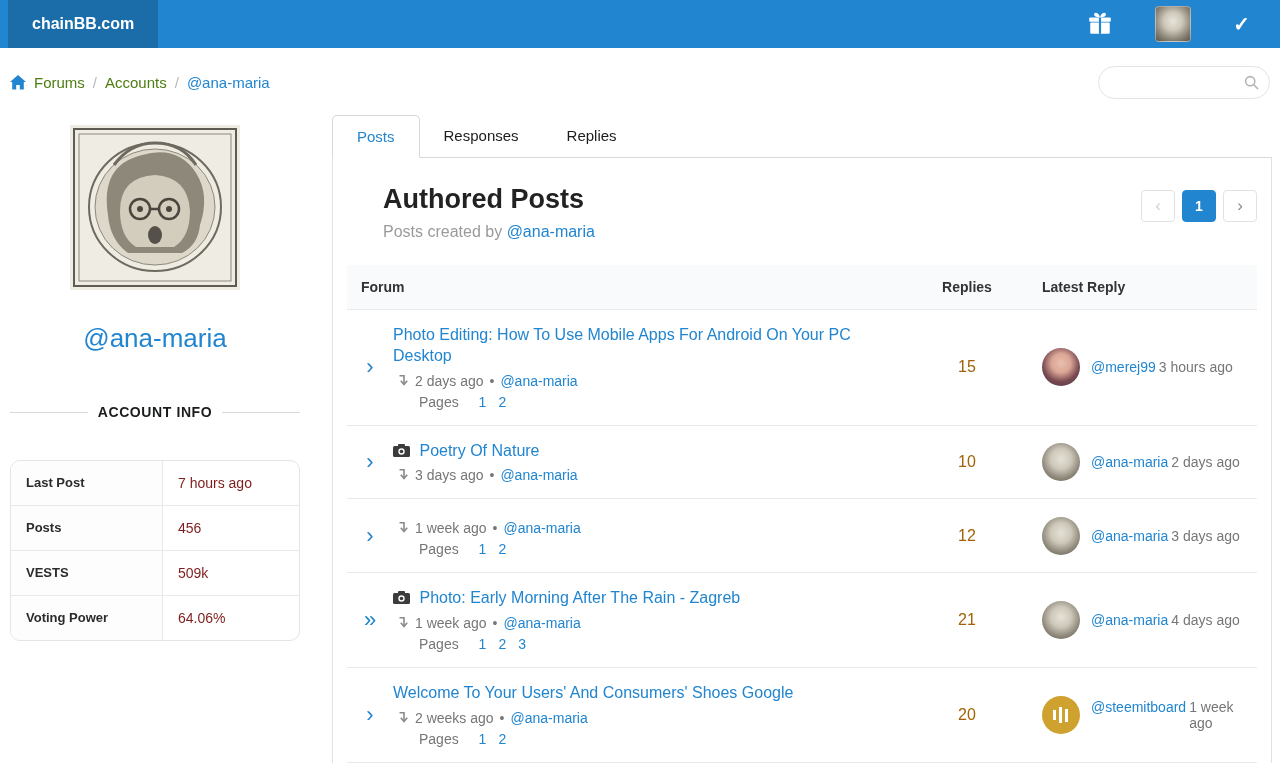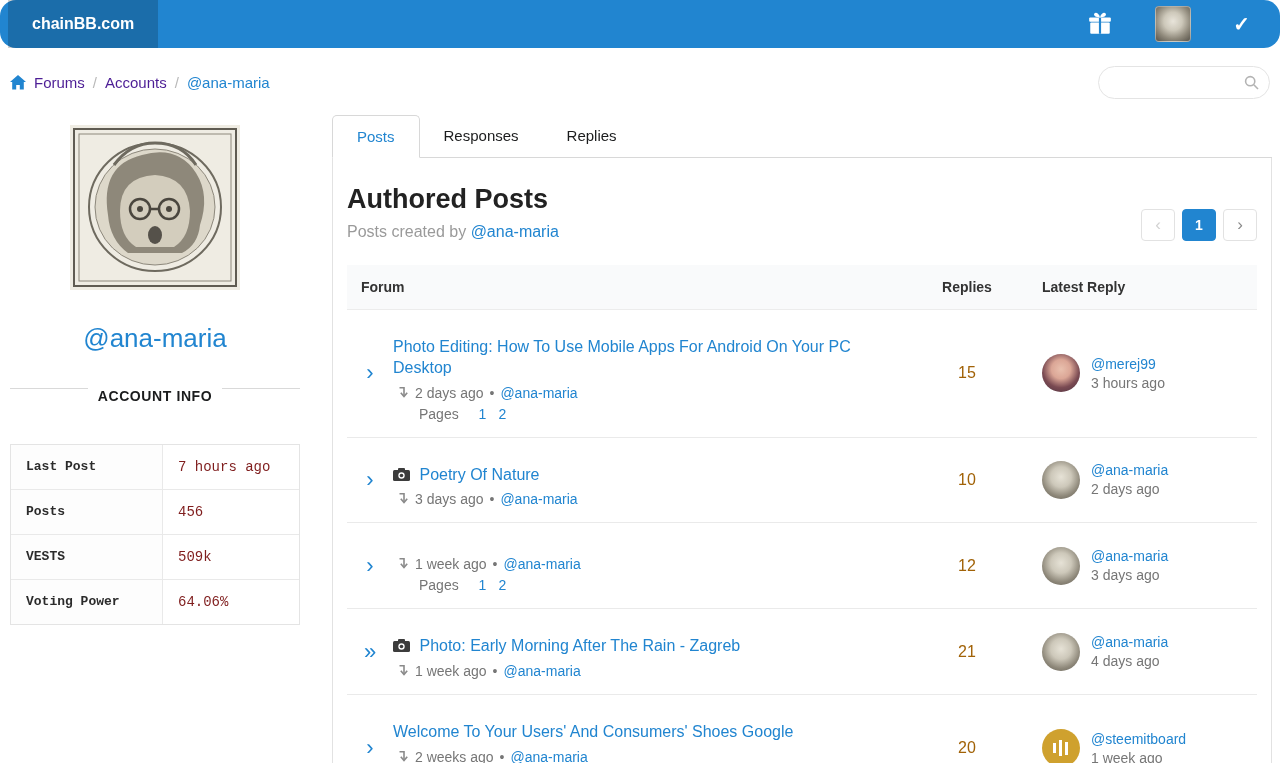"chainBB.com" .navbar { border-radius: 16px -> none }
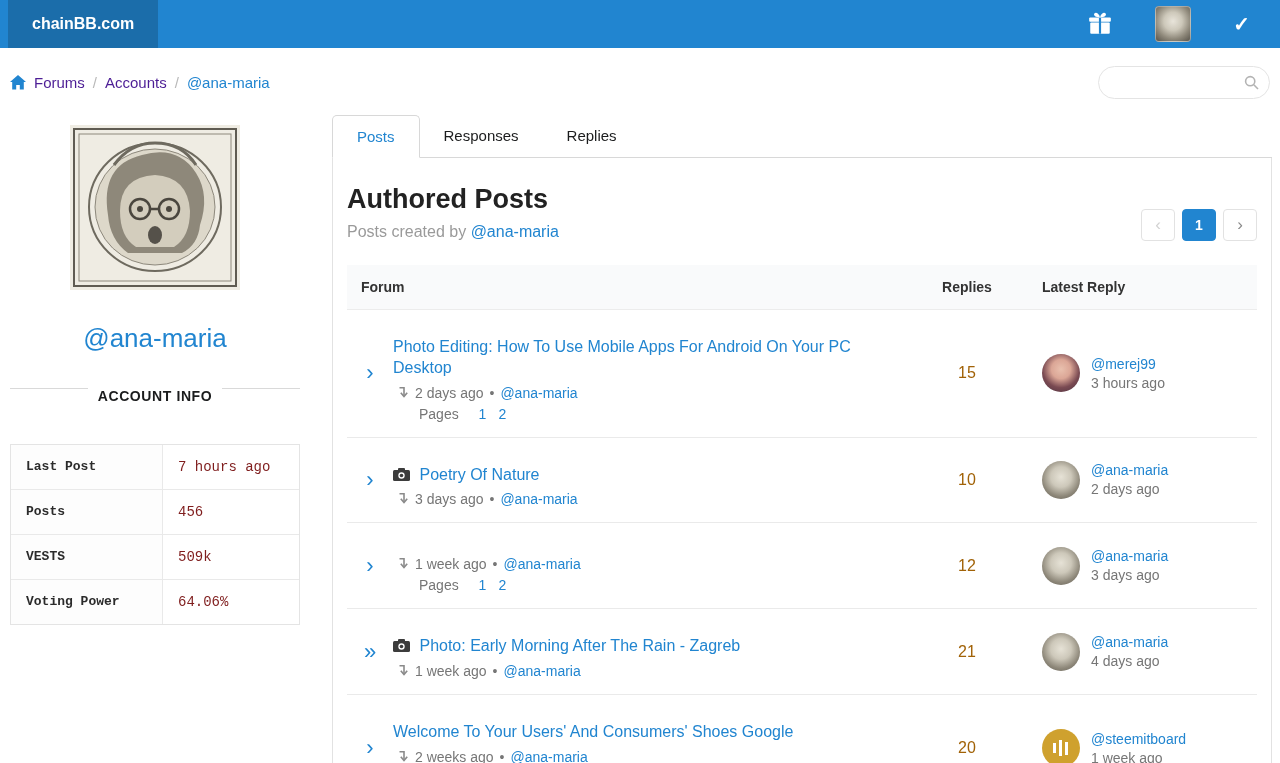"Forums" .breadcrumb a { color: #4c1d95 -> #4d7c0f }
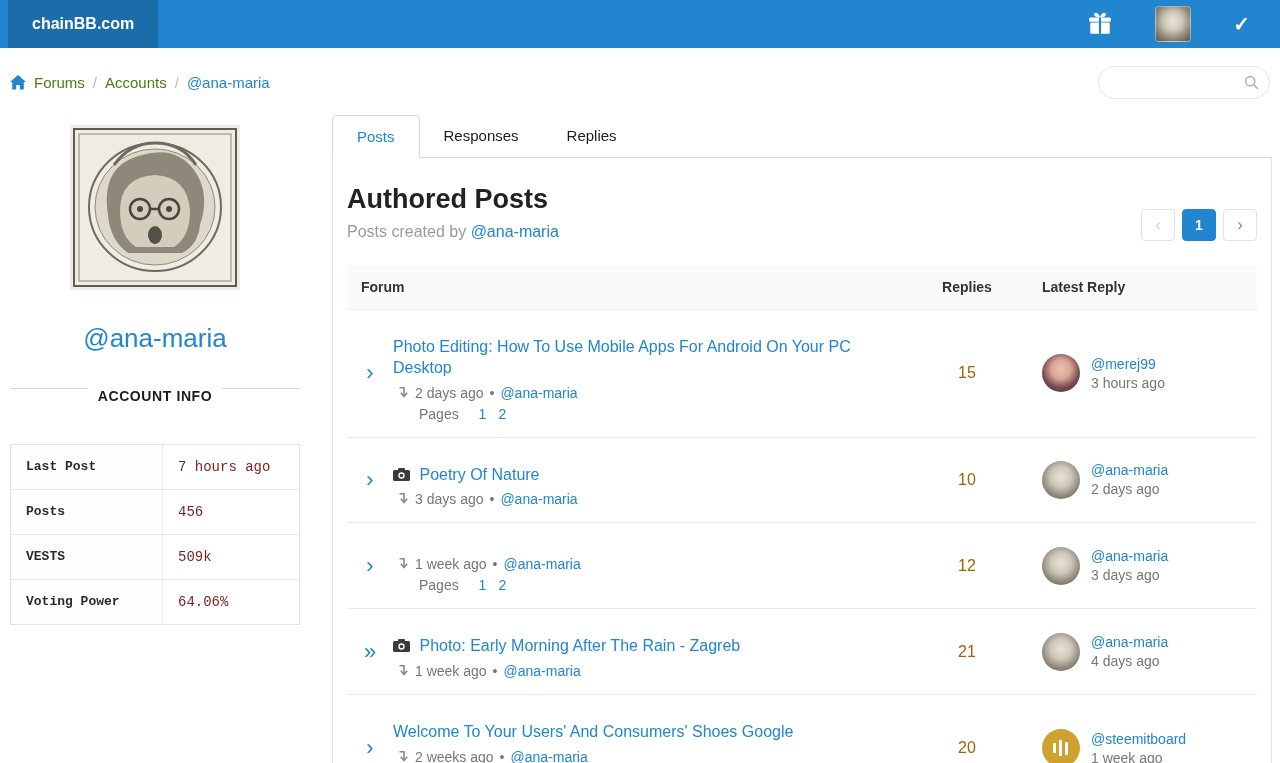"Authored Posts" .seg-head { align-items: flex-end -> flex-start; margin-left: none -> 36px }
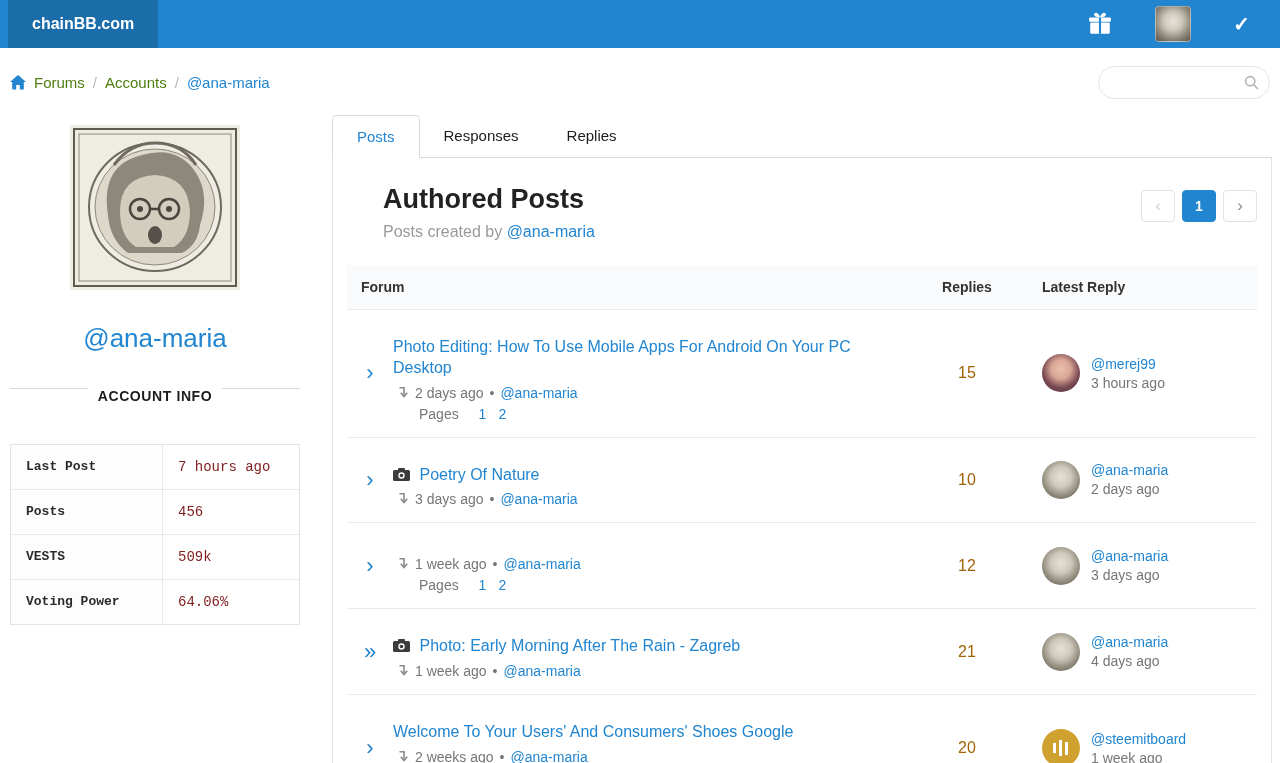"Photo Editing: How To Use" .c-main { margin-top: 12px -> none }
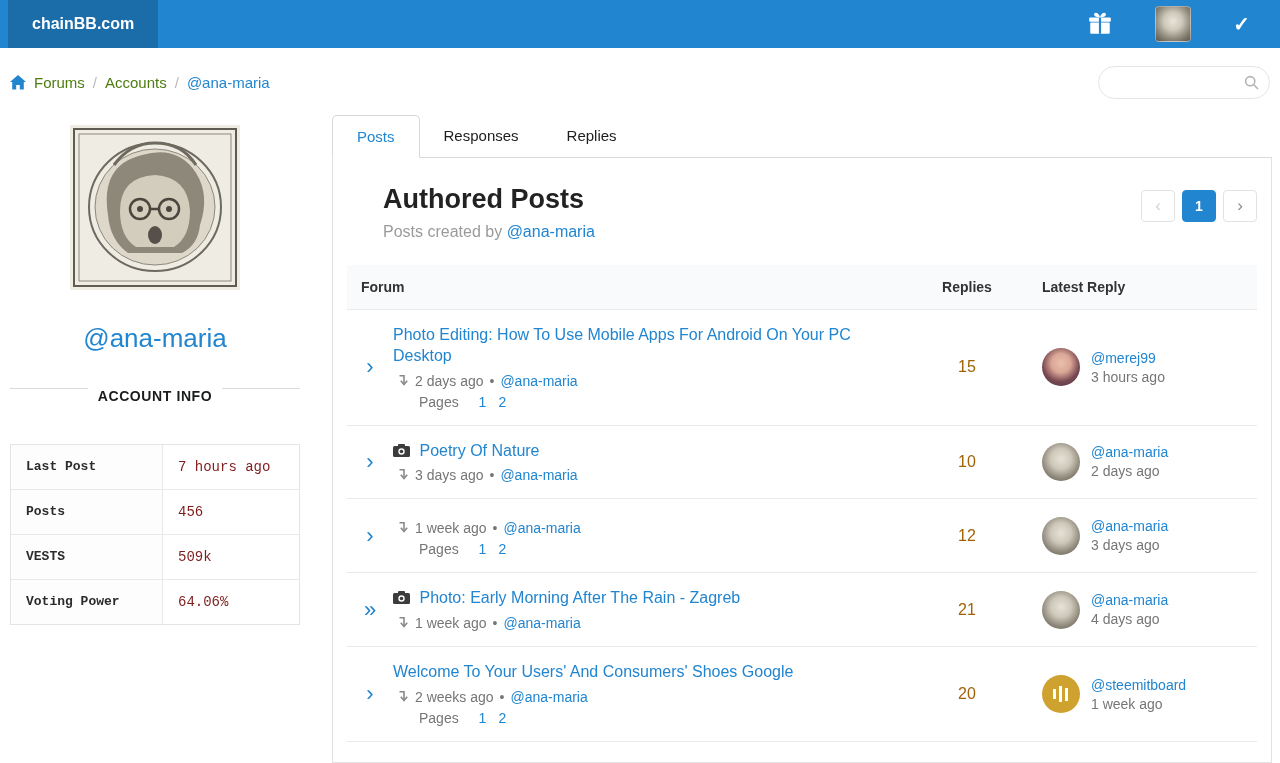"@merej99" .rinfo { flex-direction: column -> row }
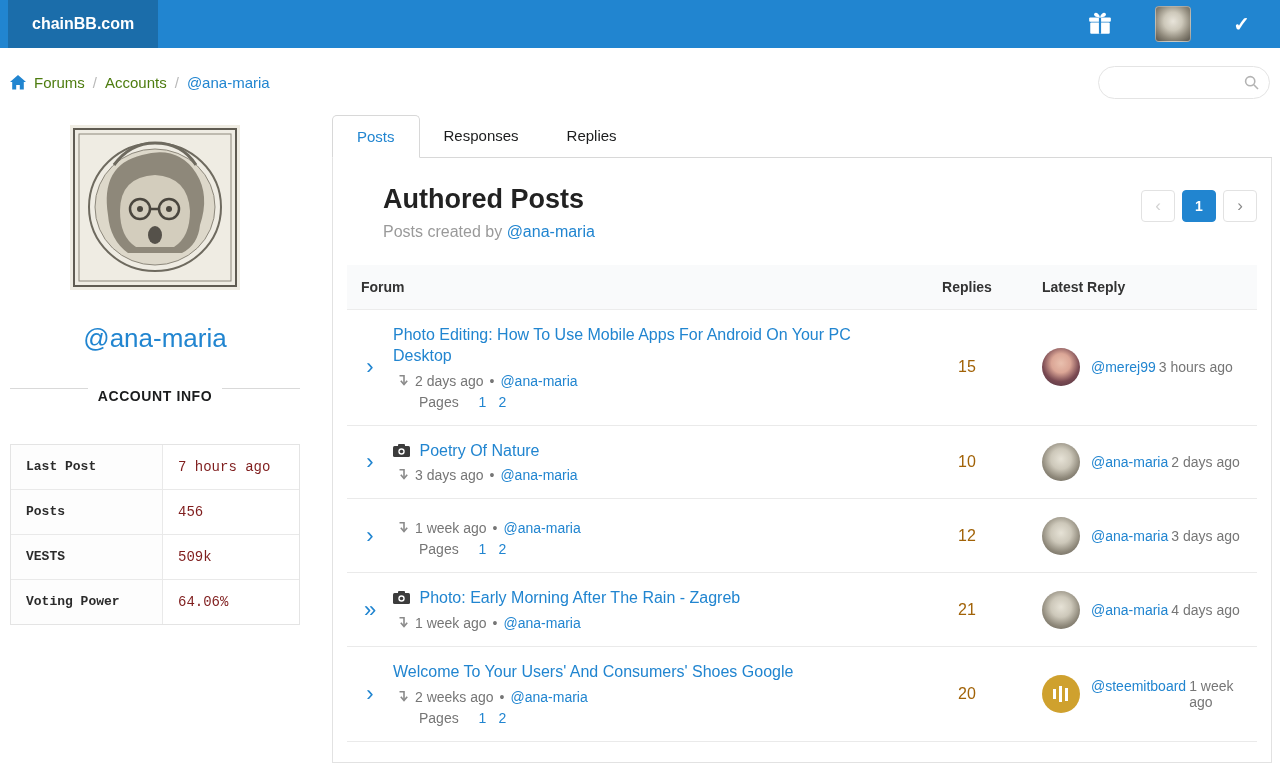"ACCOUNT INFO" .divider-header { align-items: flex-start -> center; margin-top: 34px -> 50px }
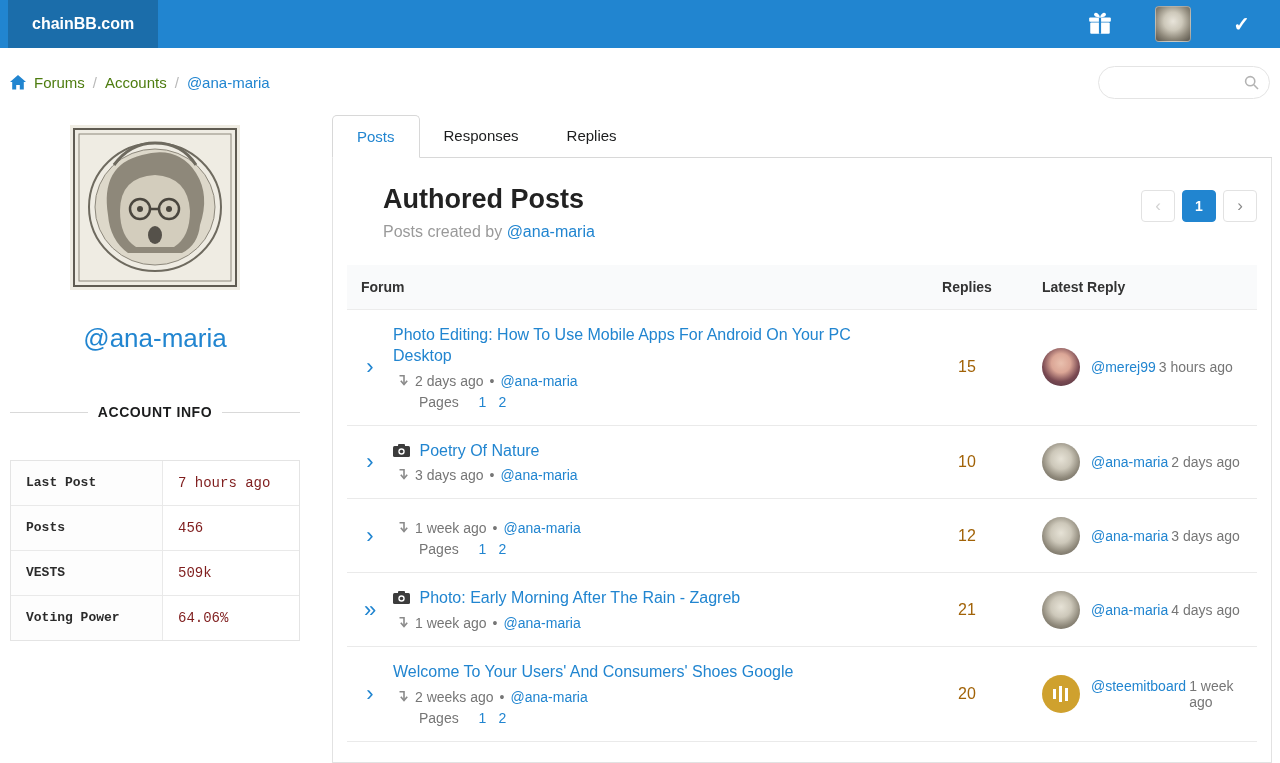"Last Post" .stats { border-radius: 0 -> 10px; font-family: Liberation Mono, monospace -> none }
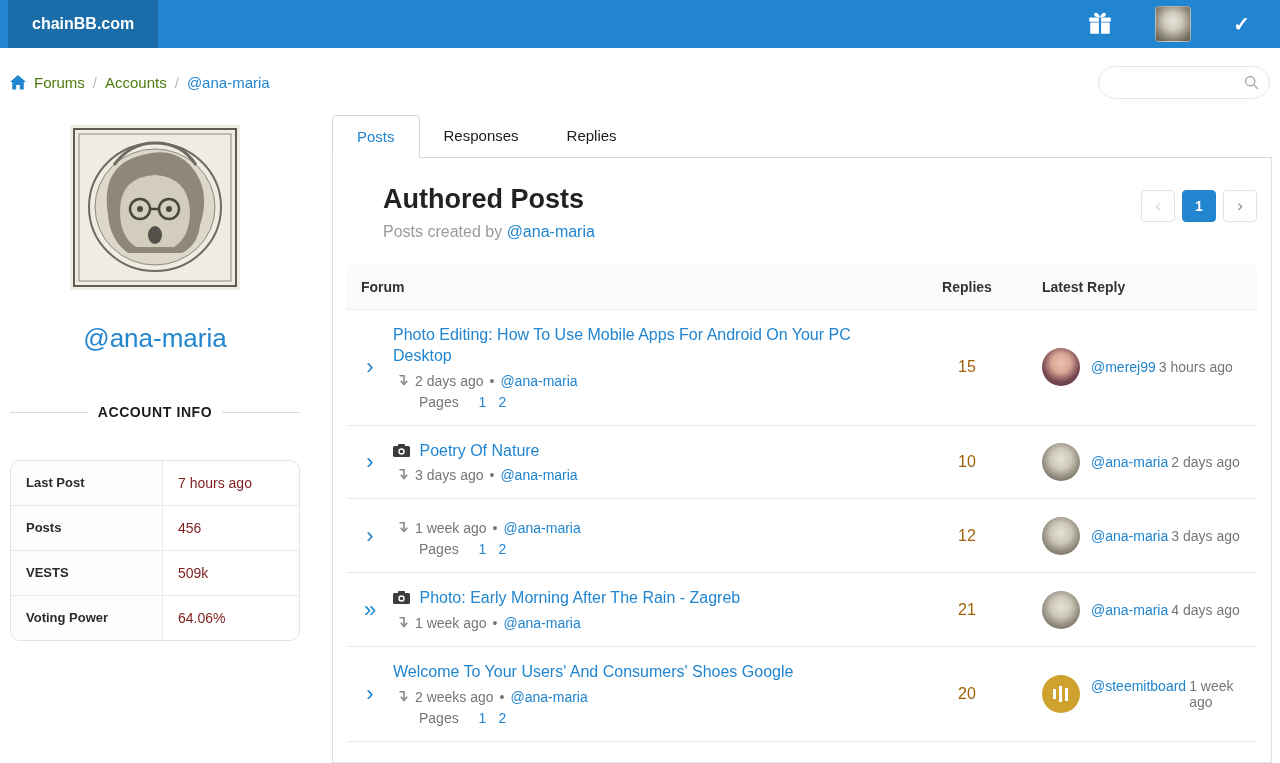"Pages 1 2 3" div.ppages { html: none -> <div> <span>Pages</span> <span><a>1</a><a>2</a><a>3</a></span> </div> }
